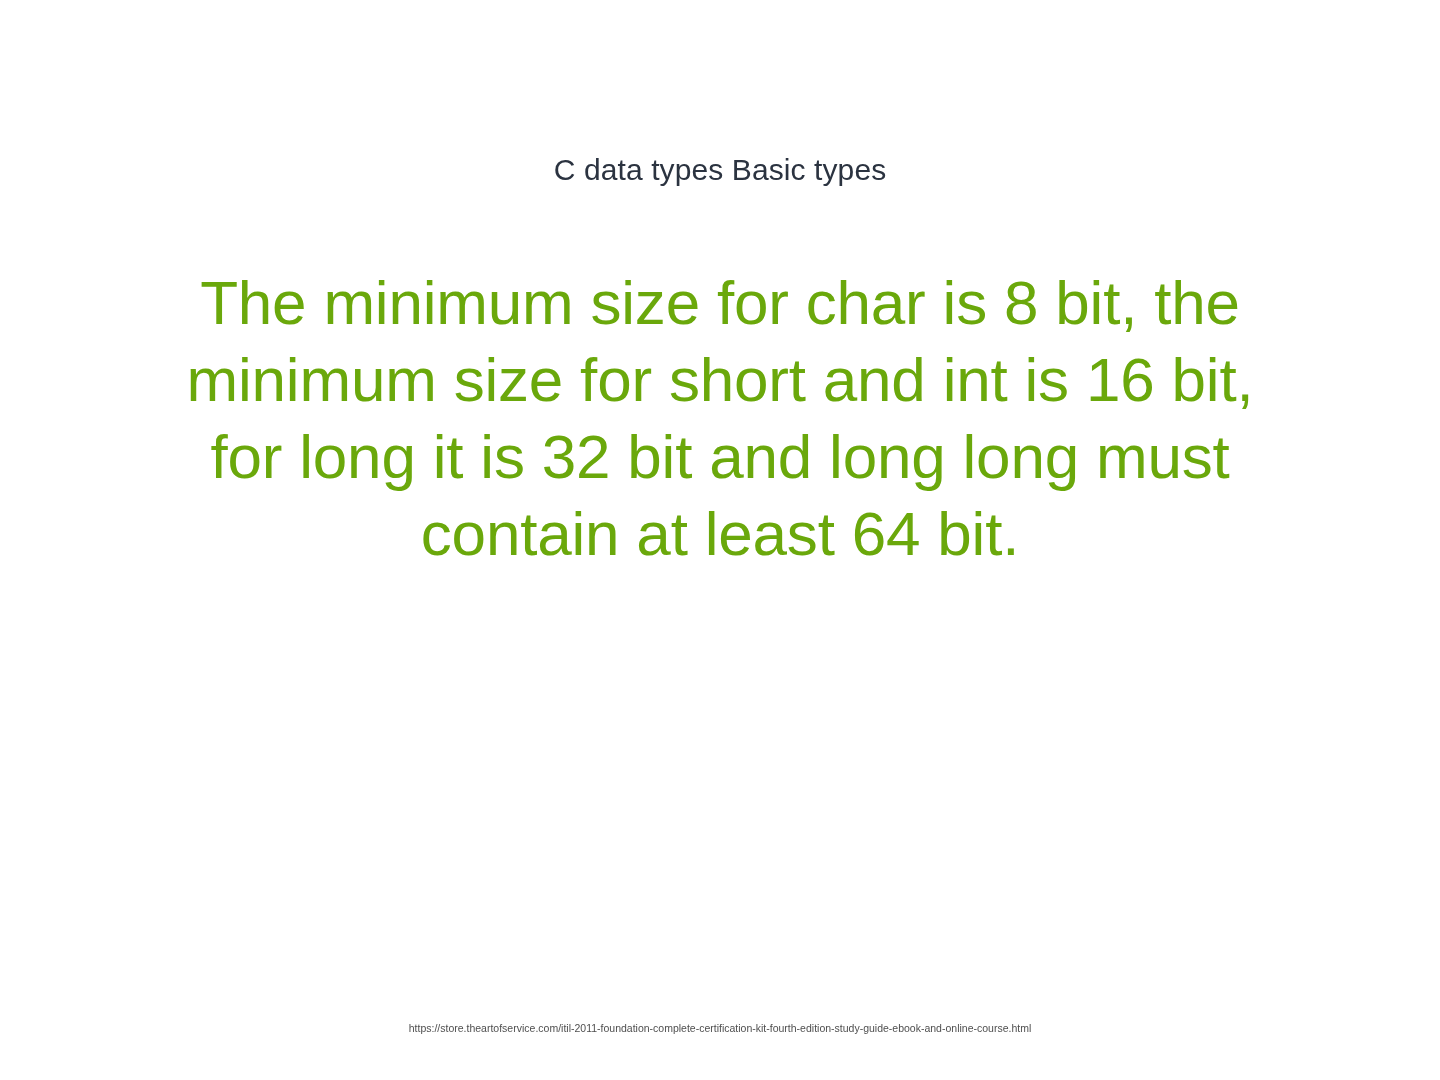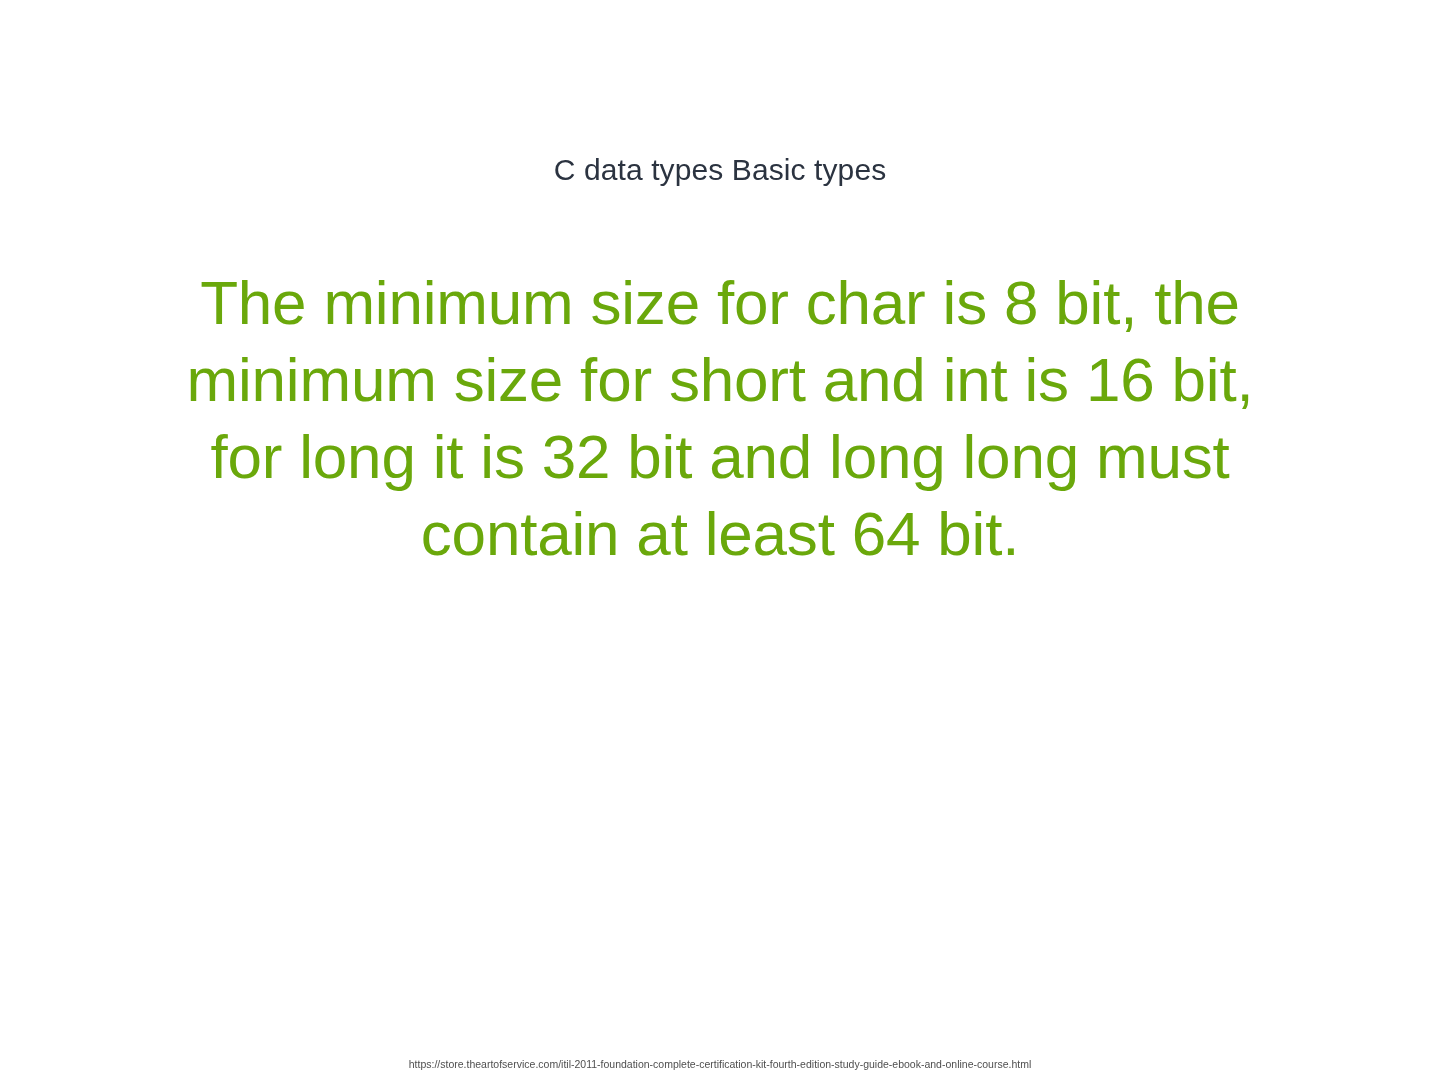"https://store.theartofservice.com/itil-2" .footer-url { margin-top: 36px -> none }
